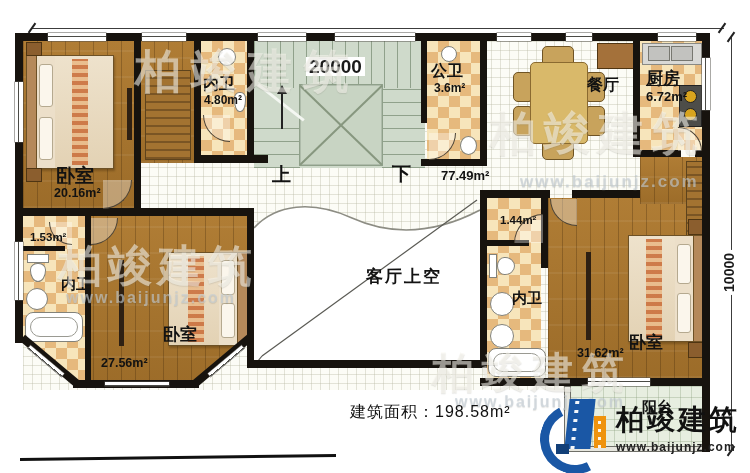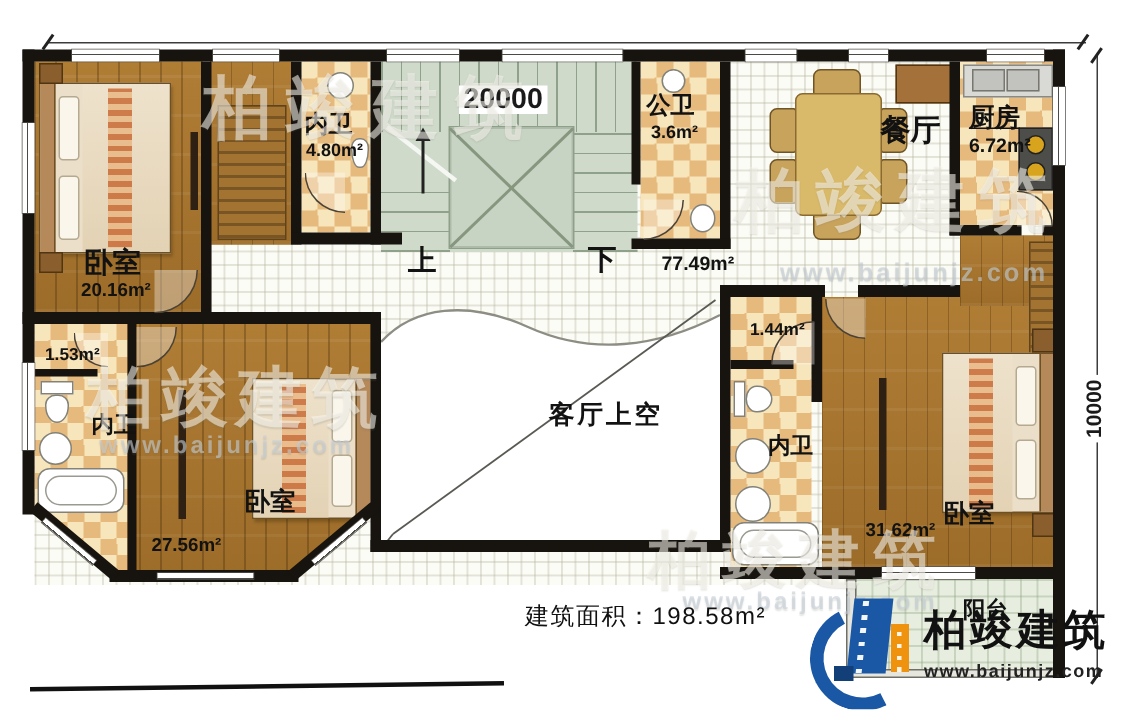"餐厅" div.rl { font-size: 20px -> 16px }
